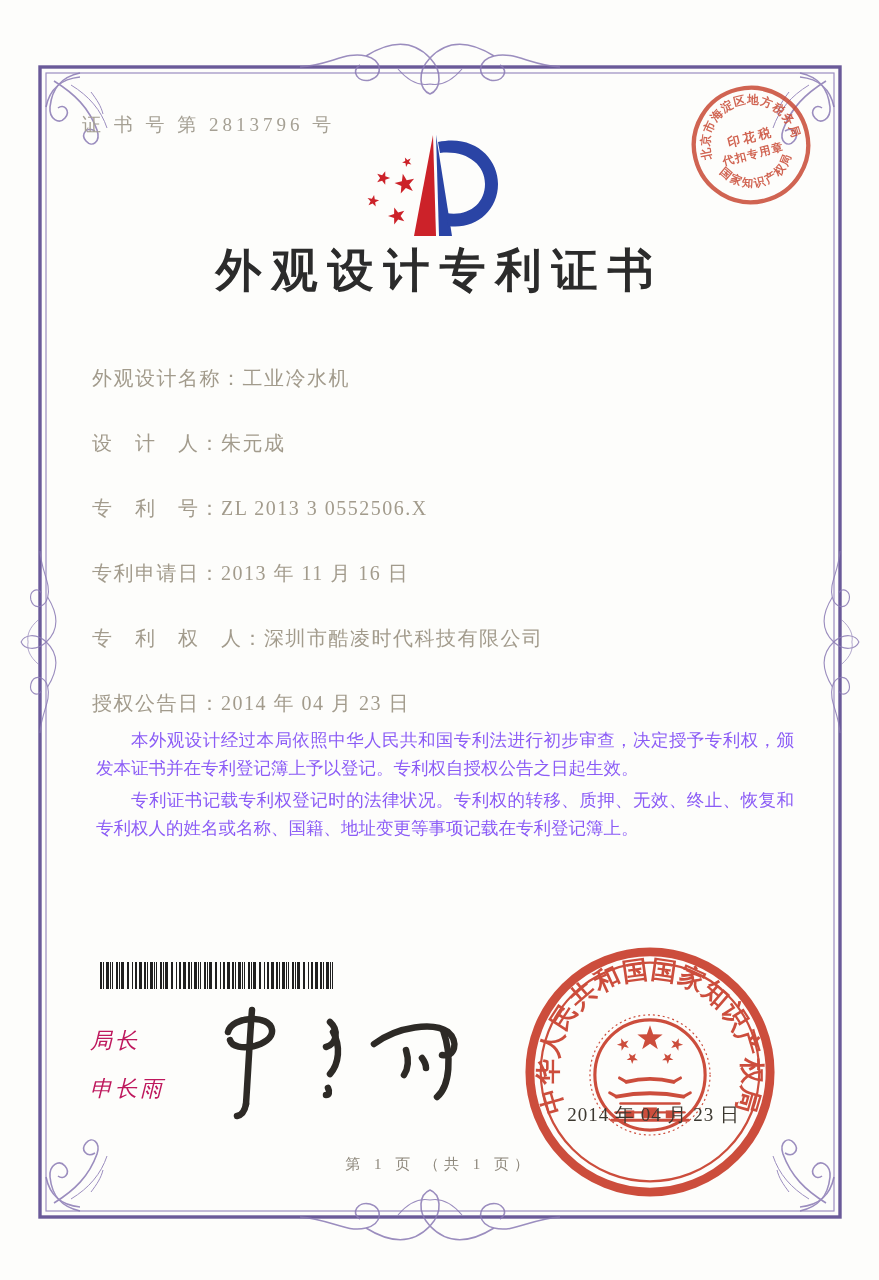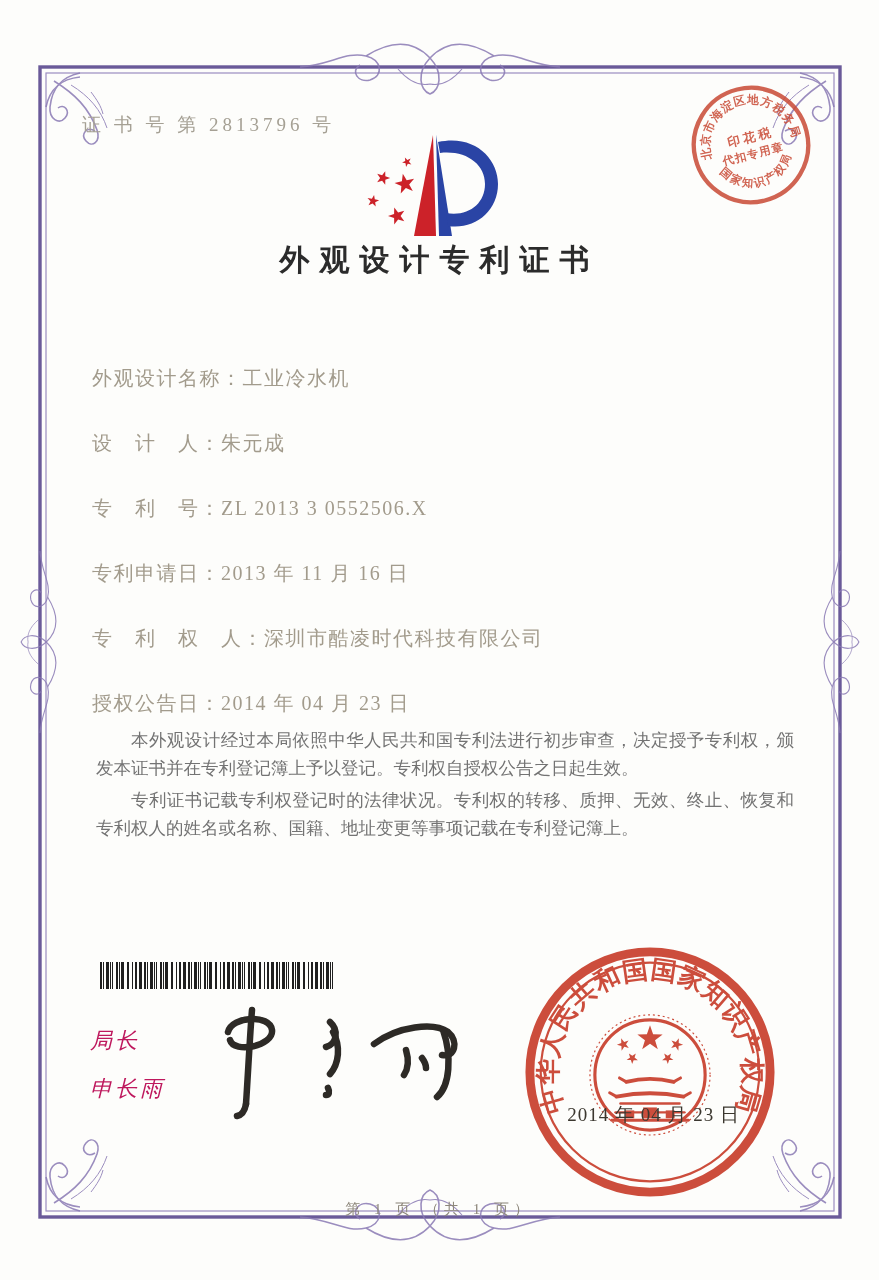"外观设计专利证书" .title { font-size: 30px -> 46px }
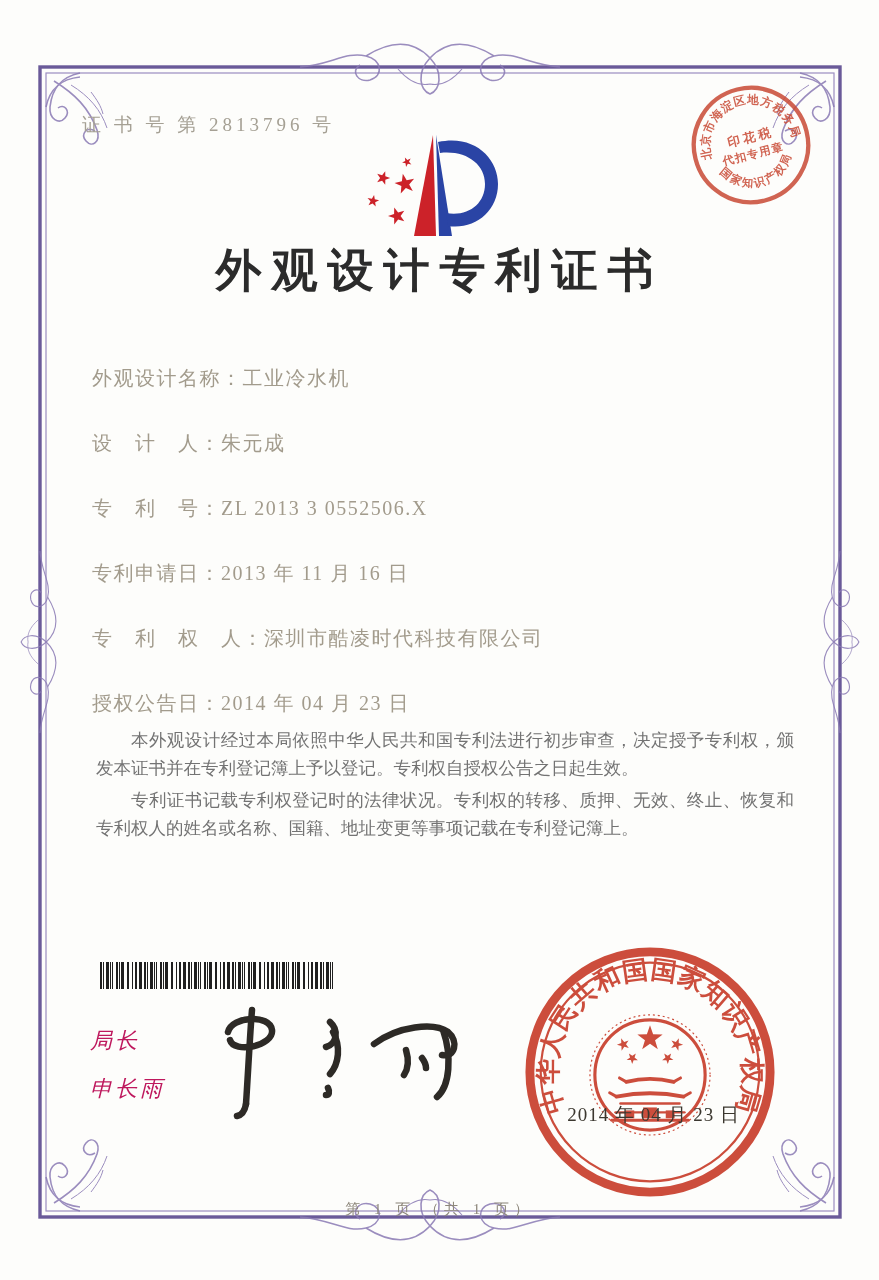"本外观设计经过本局依照中华人民共和国专利法进行初步审查，决定授予专利权，颁发本证" .paragraphs { color: #737373 -> #8b5cf6 }
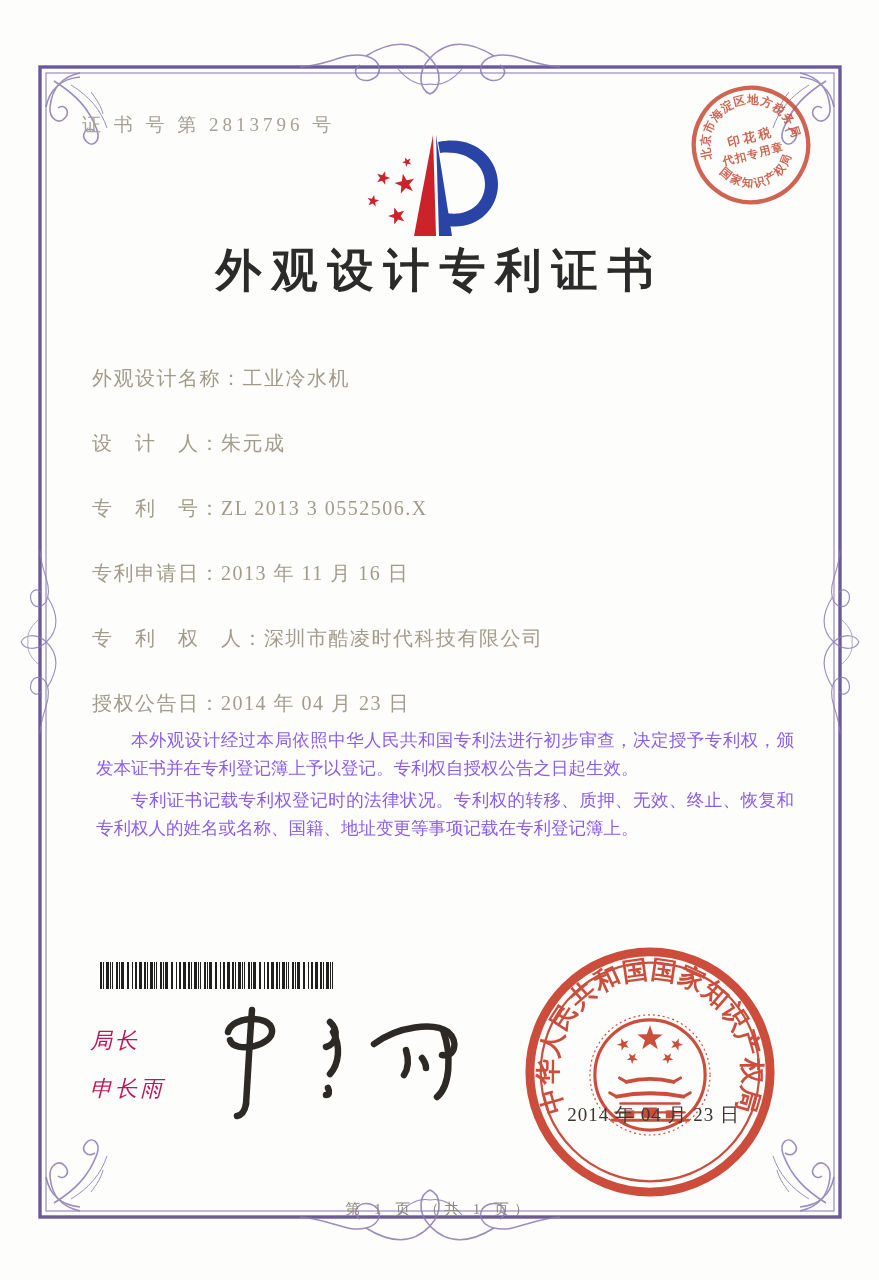"第 1 页 （共 1" .footer { margin-top: 45px -> none }
